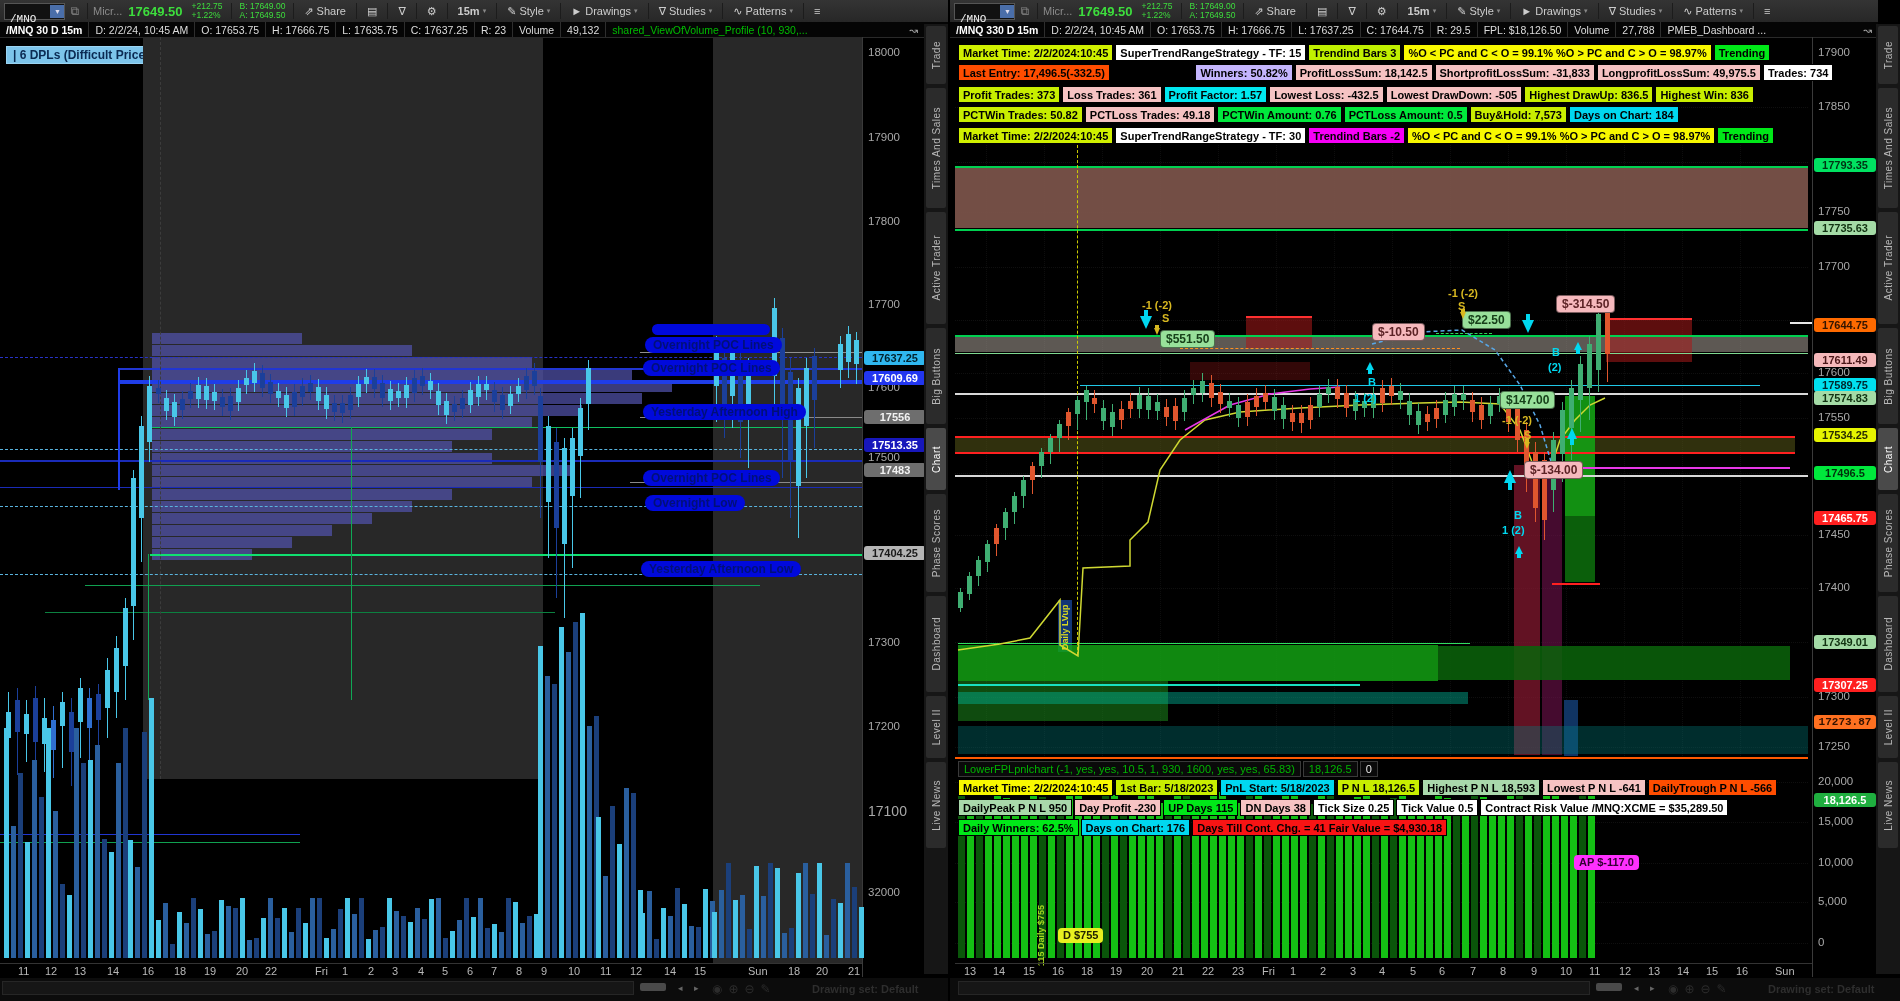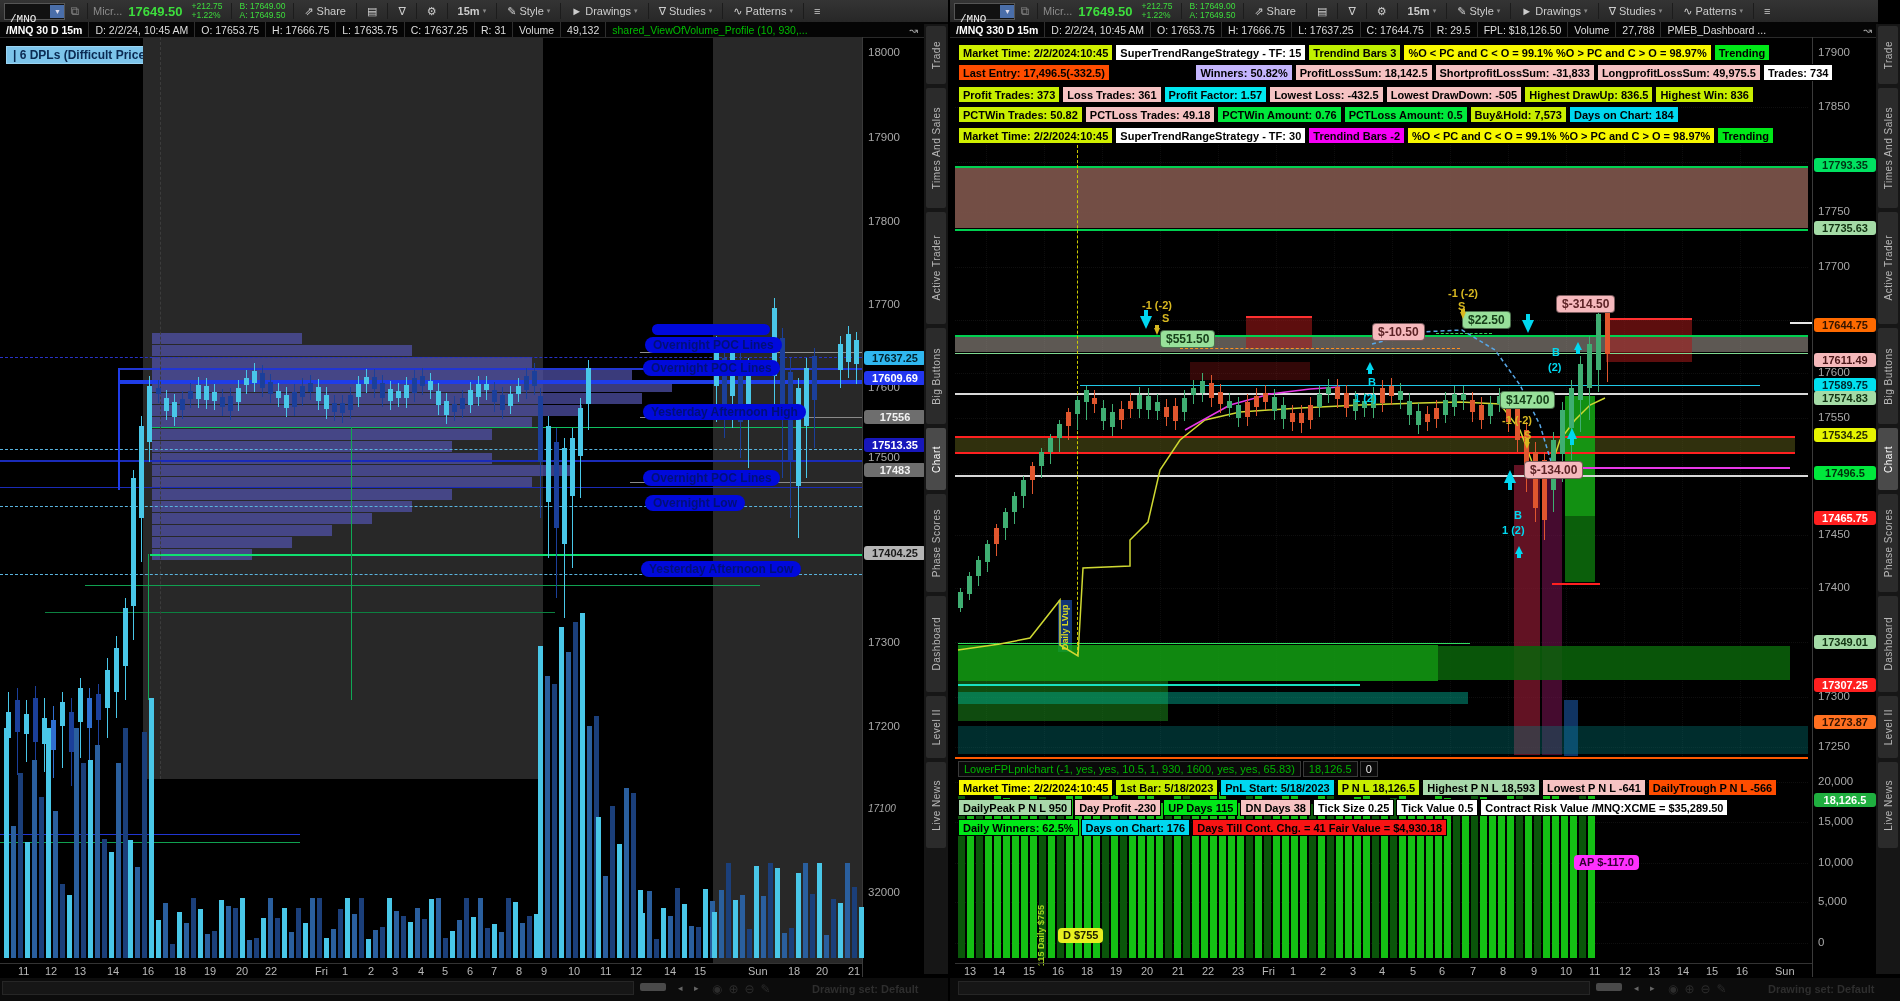"R: 31" div.cell { text: 31 -> 23 }
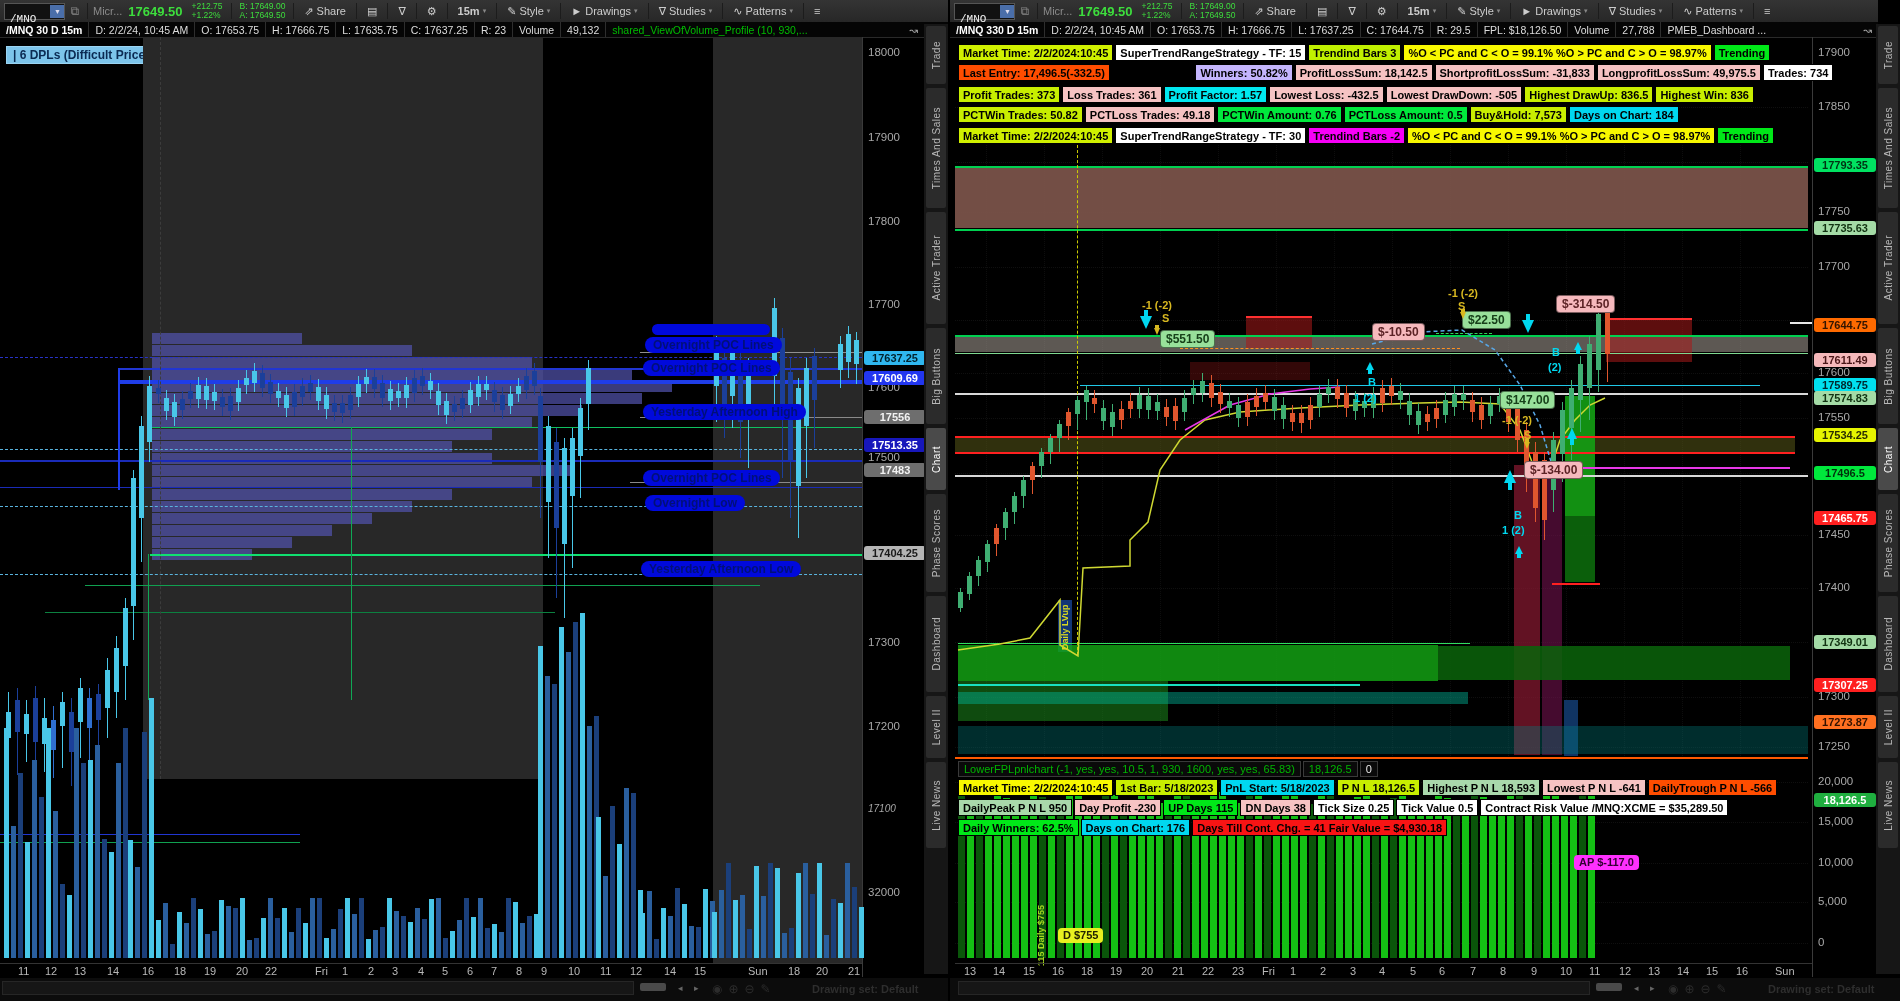"17273.87" div.bubble { font-family: none -> Liberation Mono, monospace }
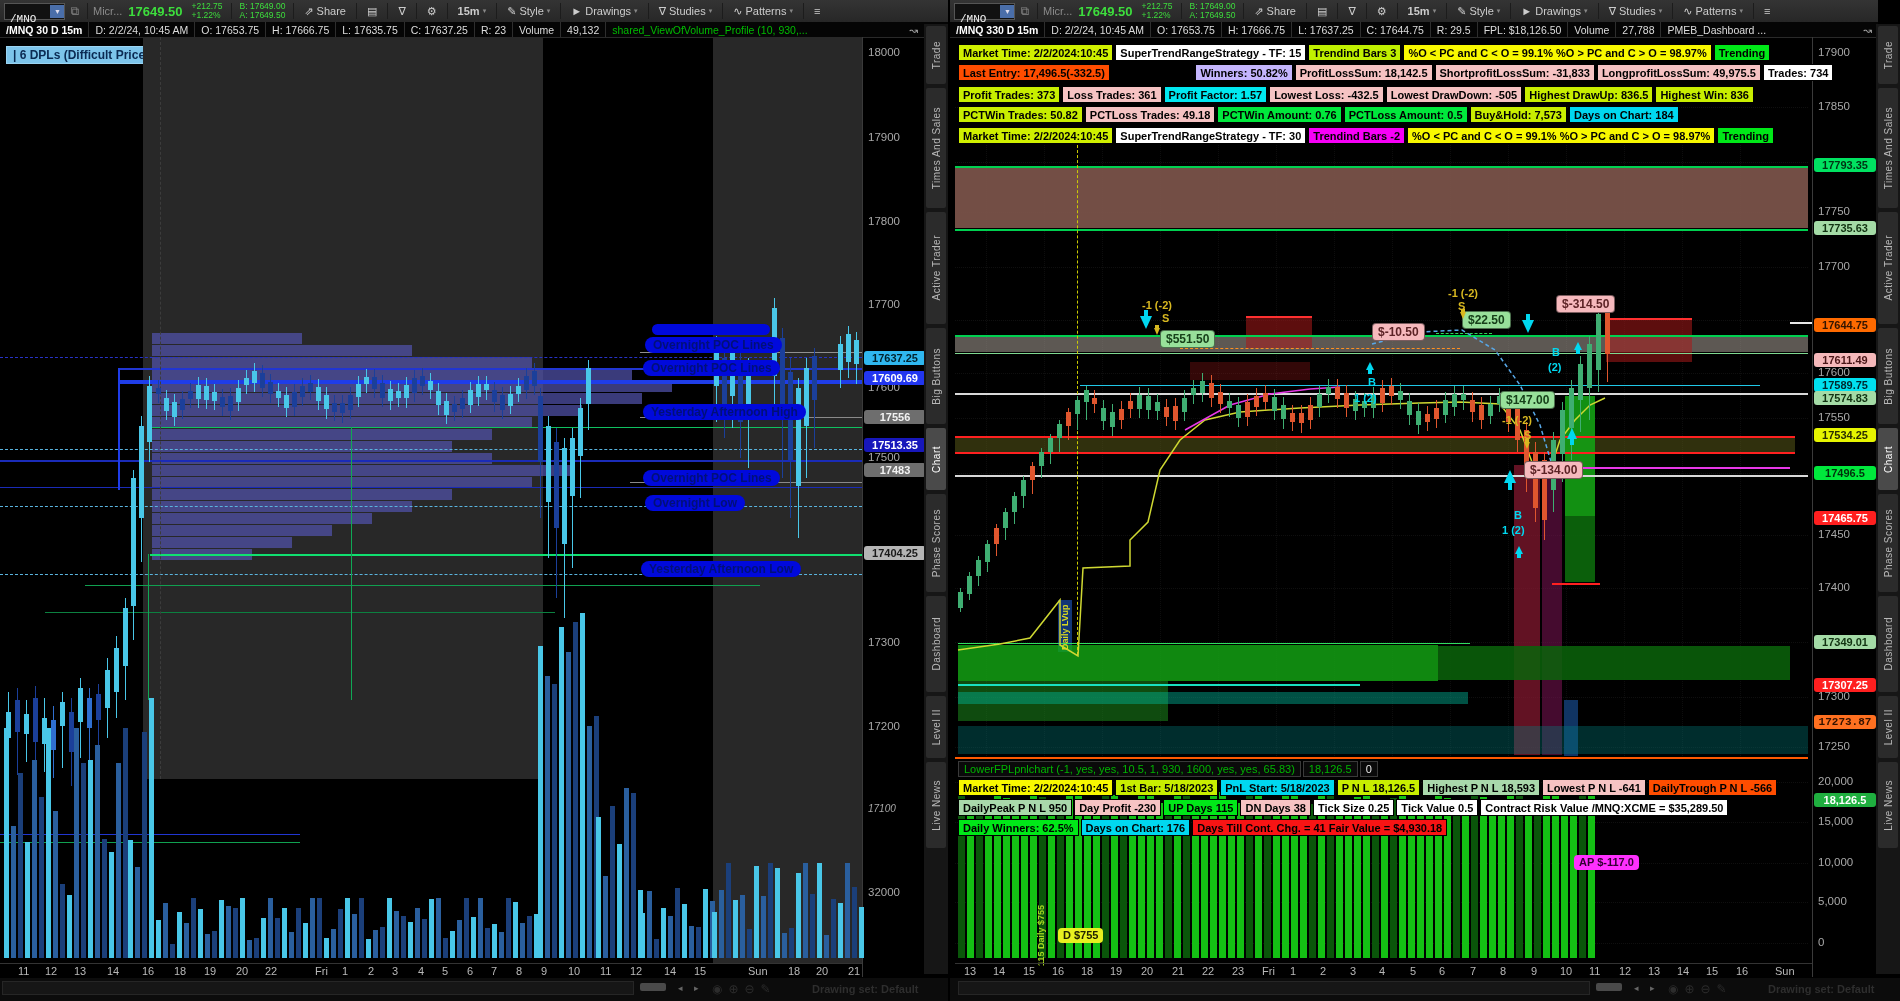"17100" div { font-size: 10px -> 14px; font-style: italic -> none }
